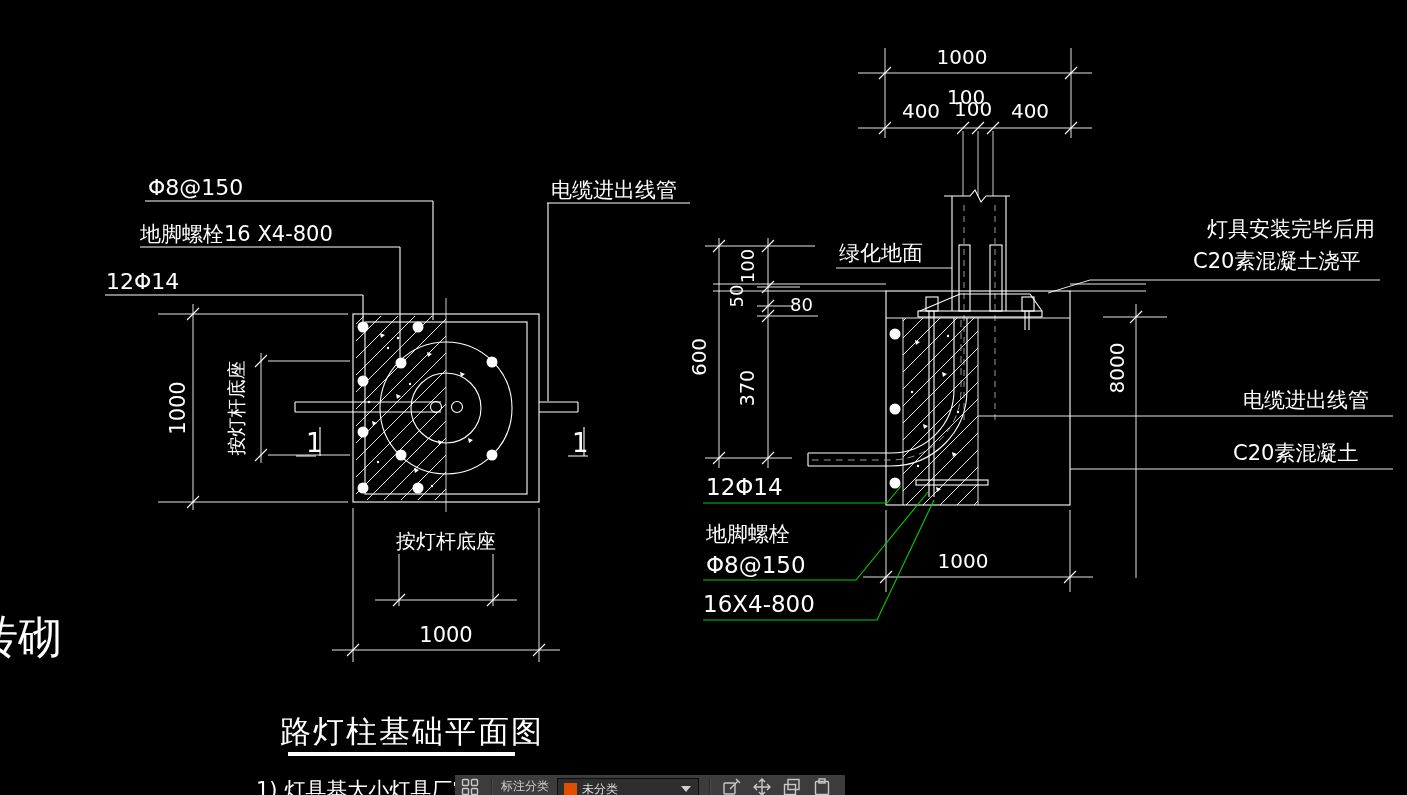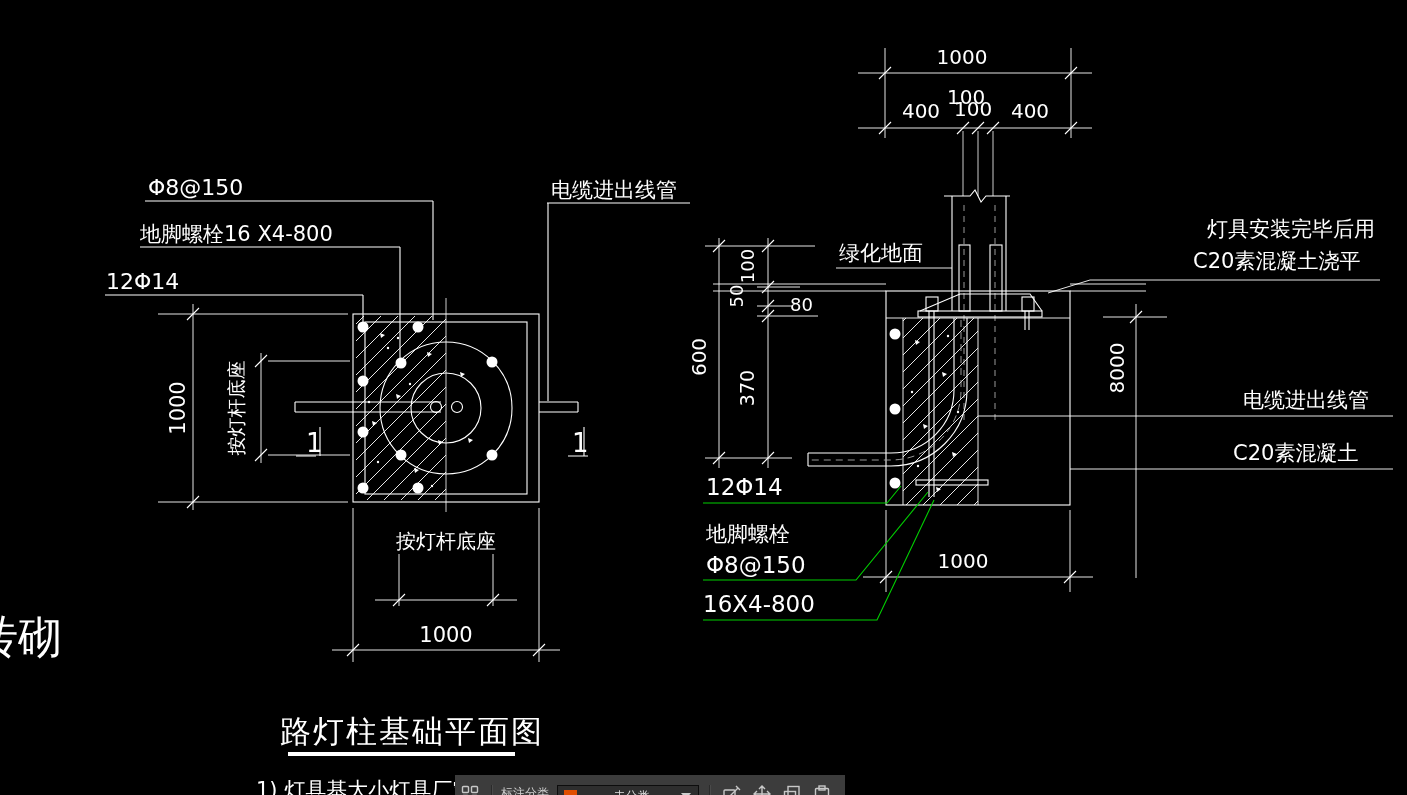"标注分类" .toolbar { padding-top: 10px -> 3px; text-align: center -> none }
